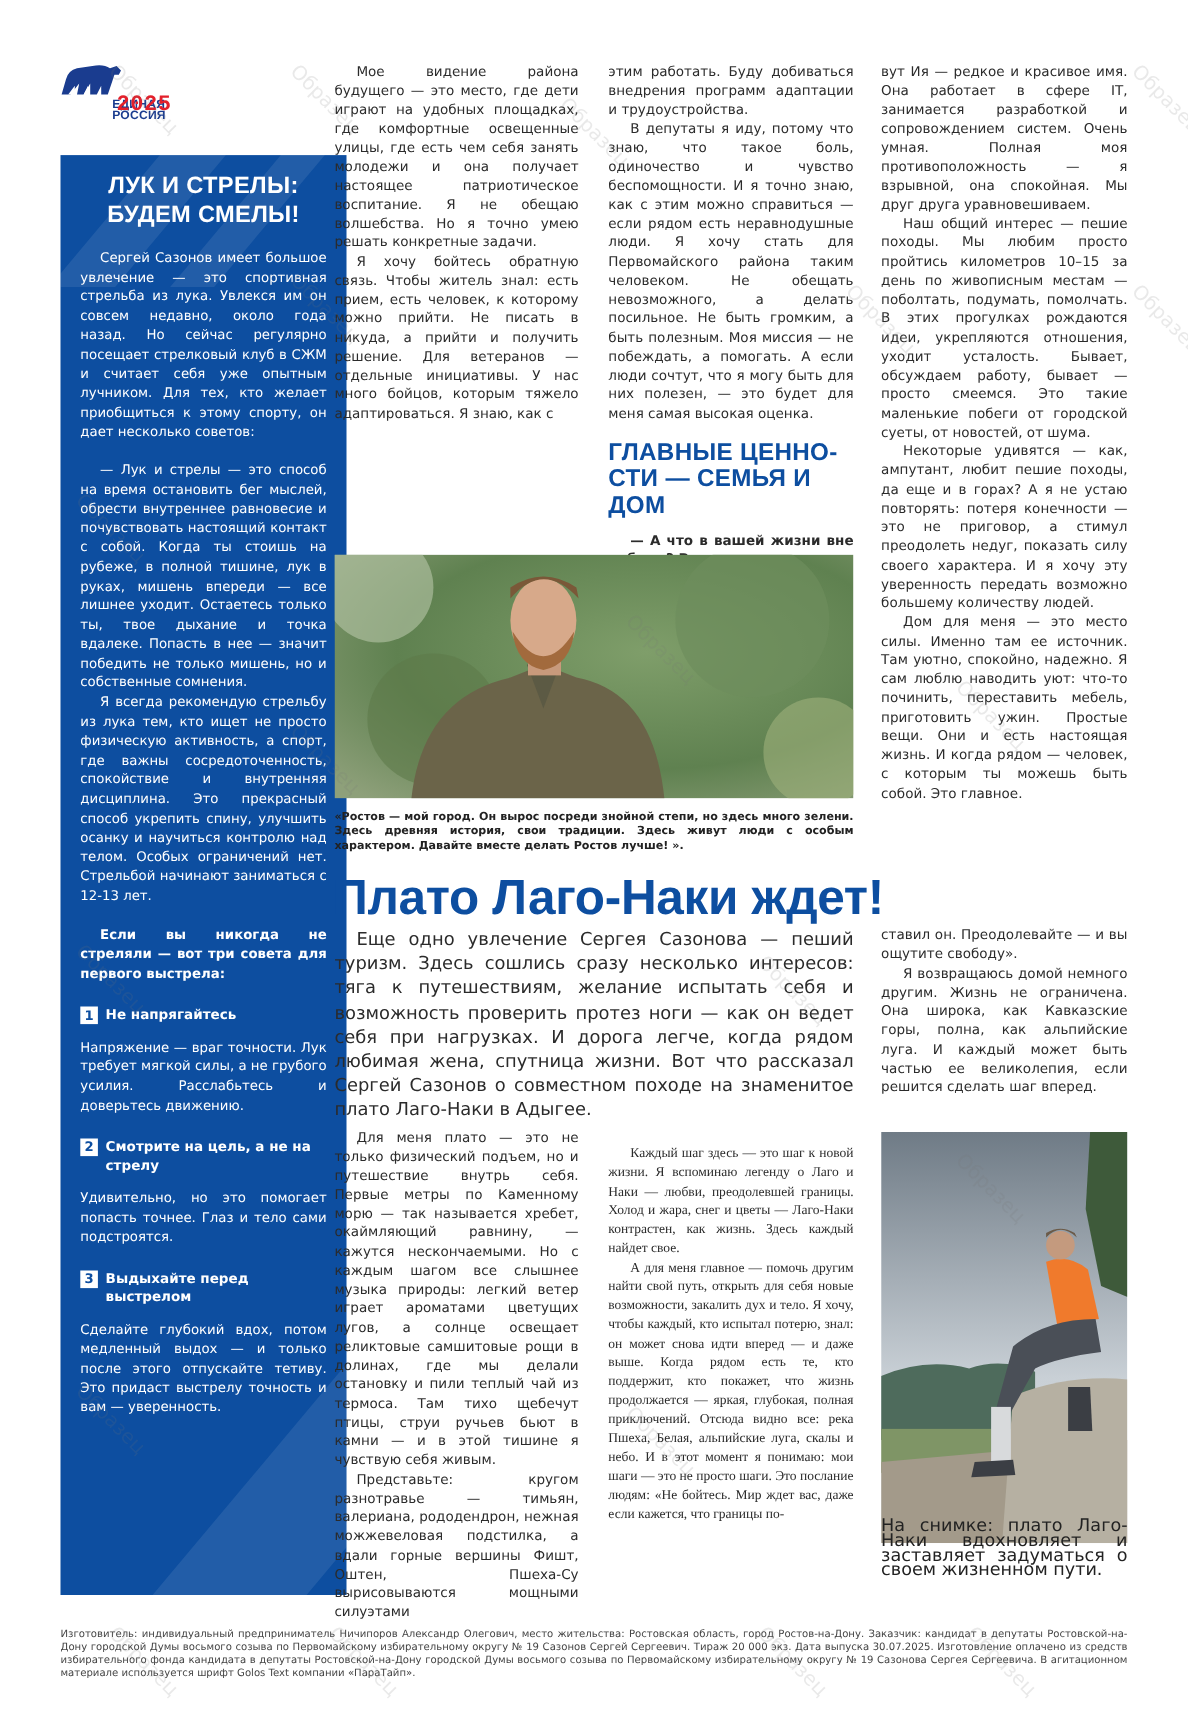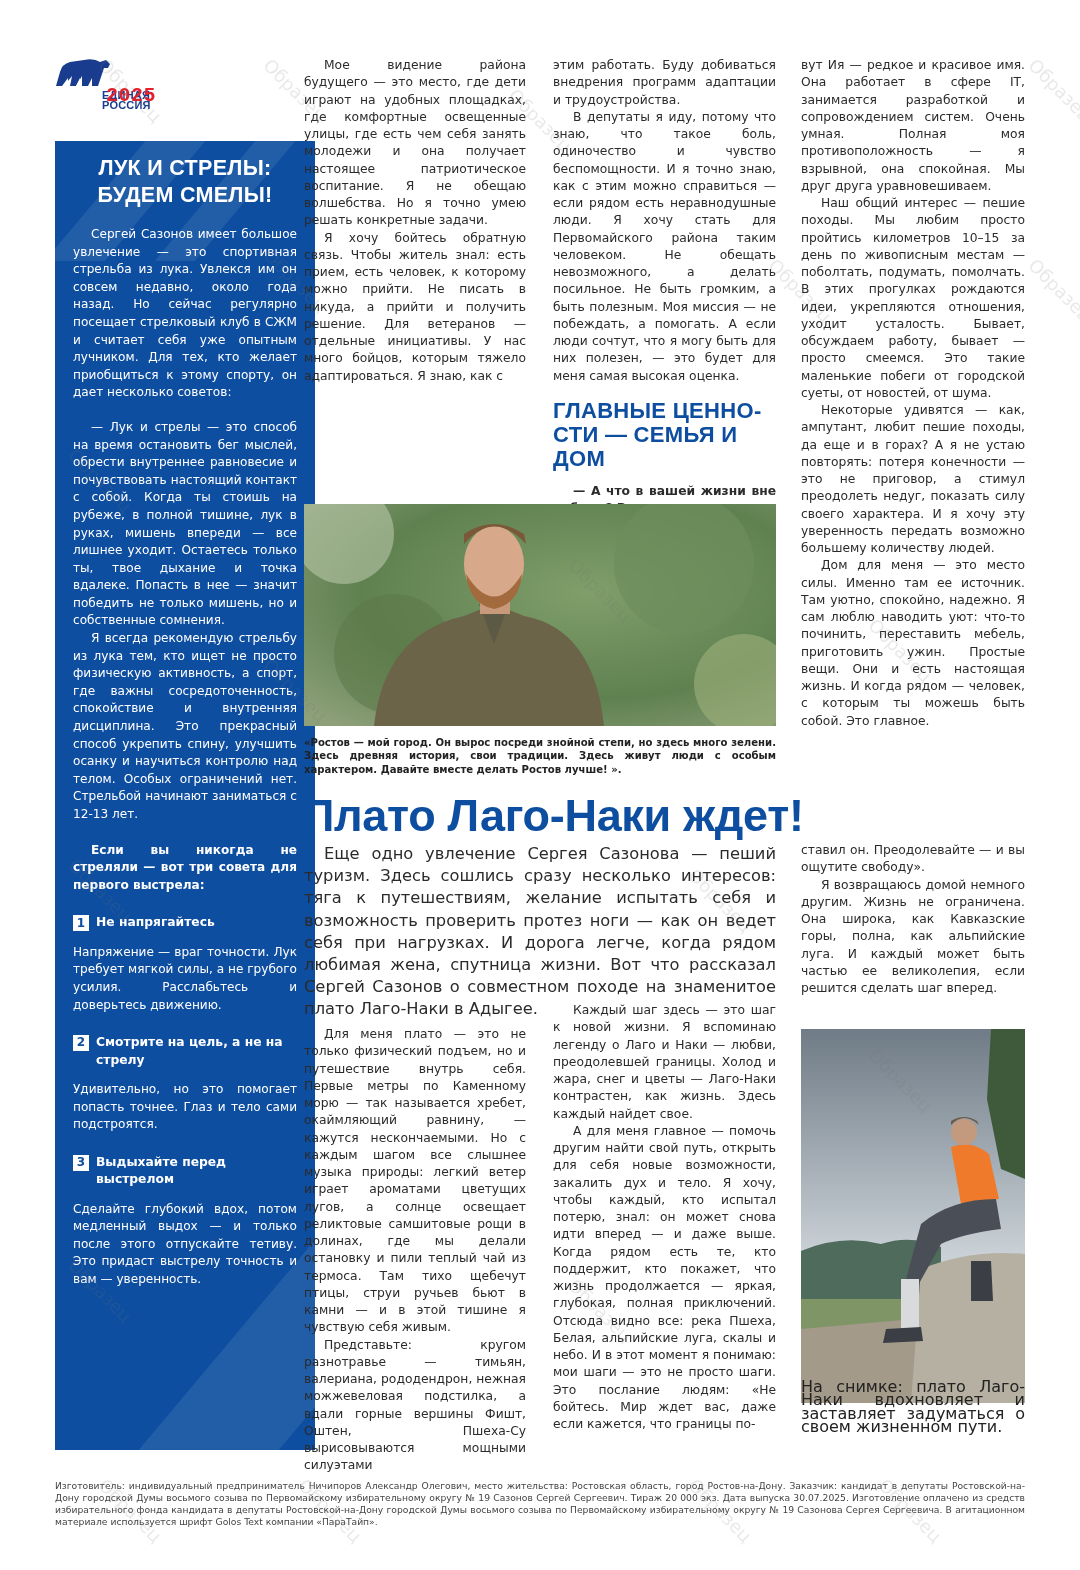"Каждый шаг здесь — это" .col5 { font-family: none -> Liberation Serif, serif; top: 1002px -> 1040px }
